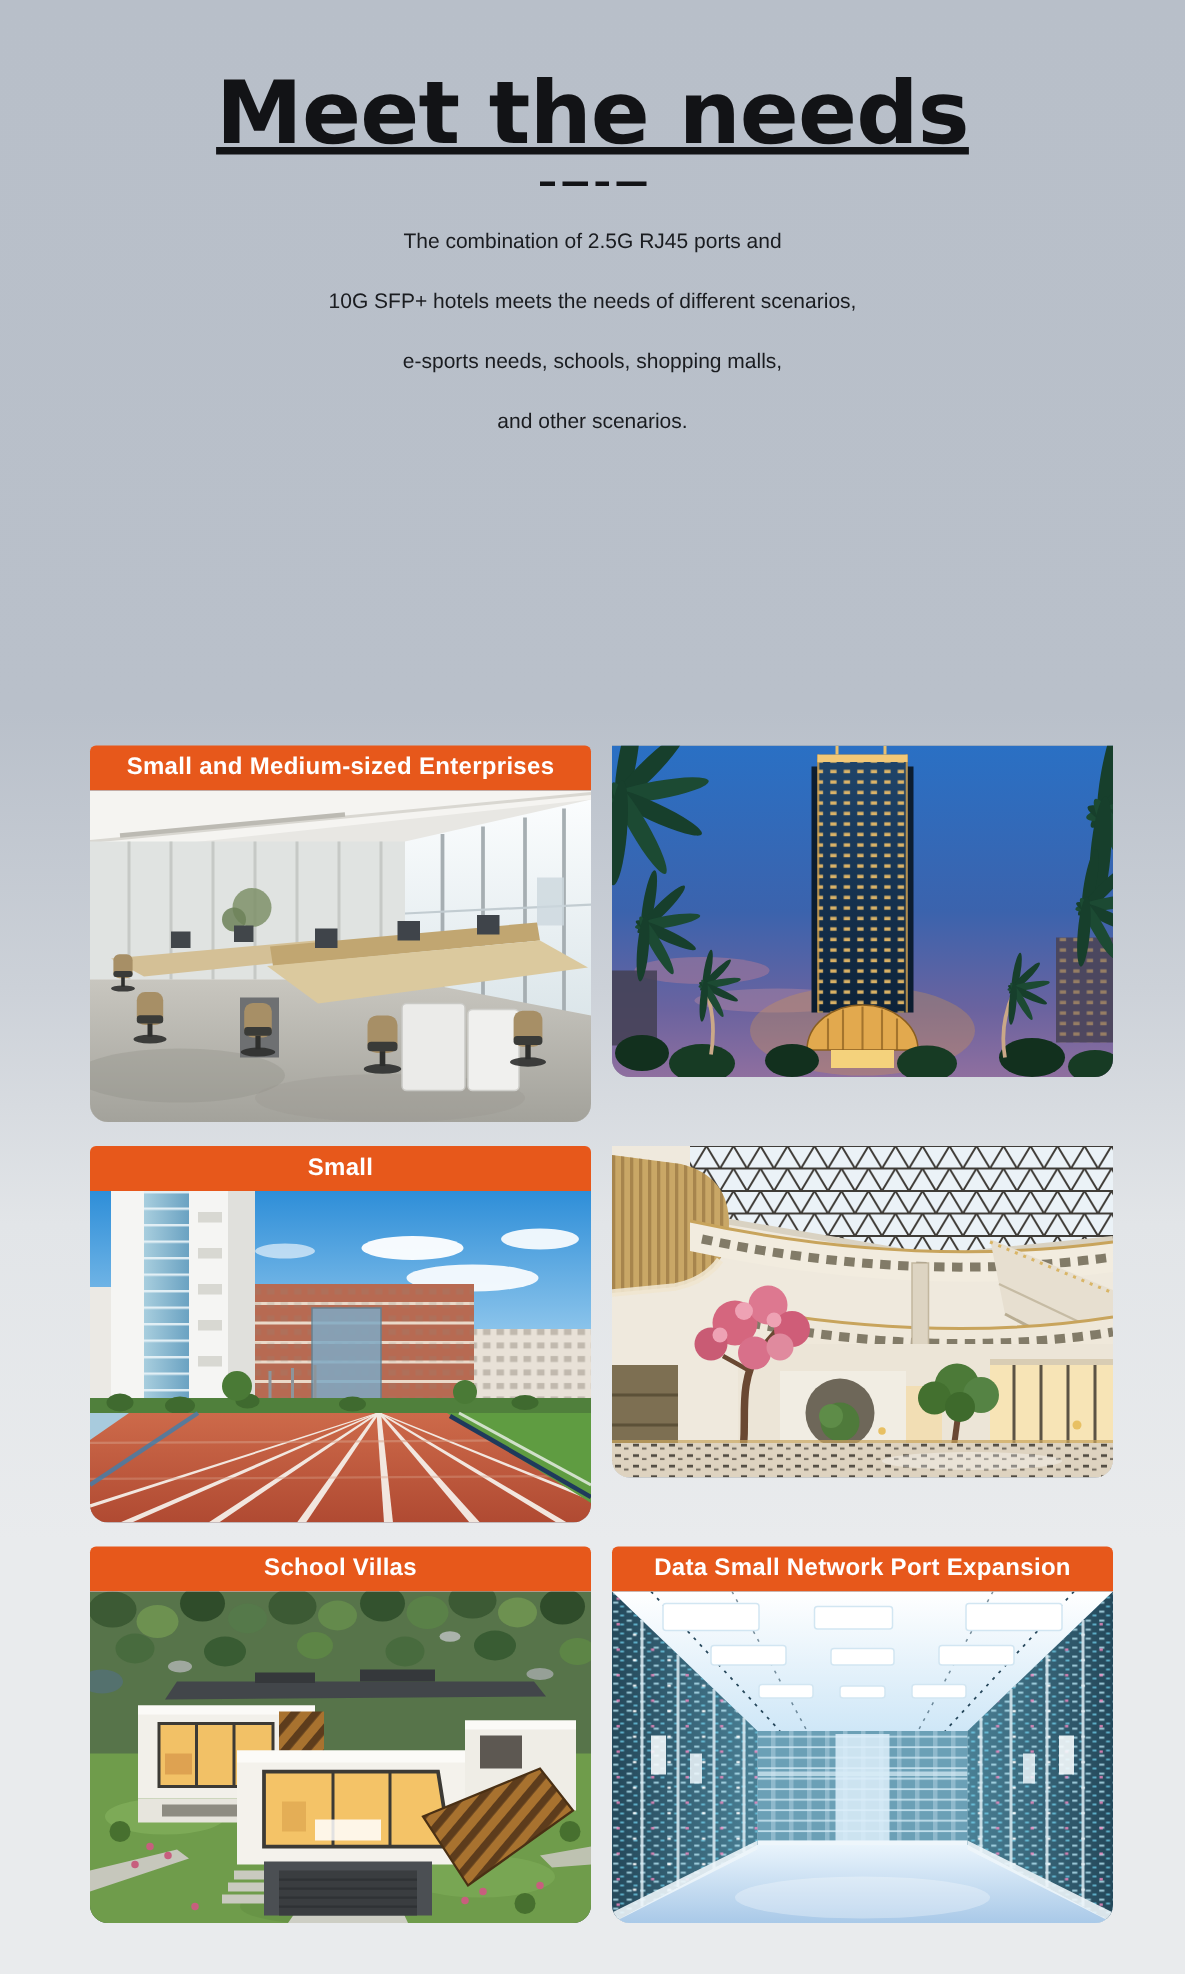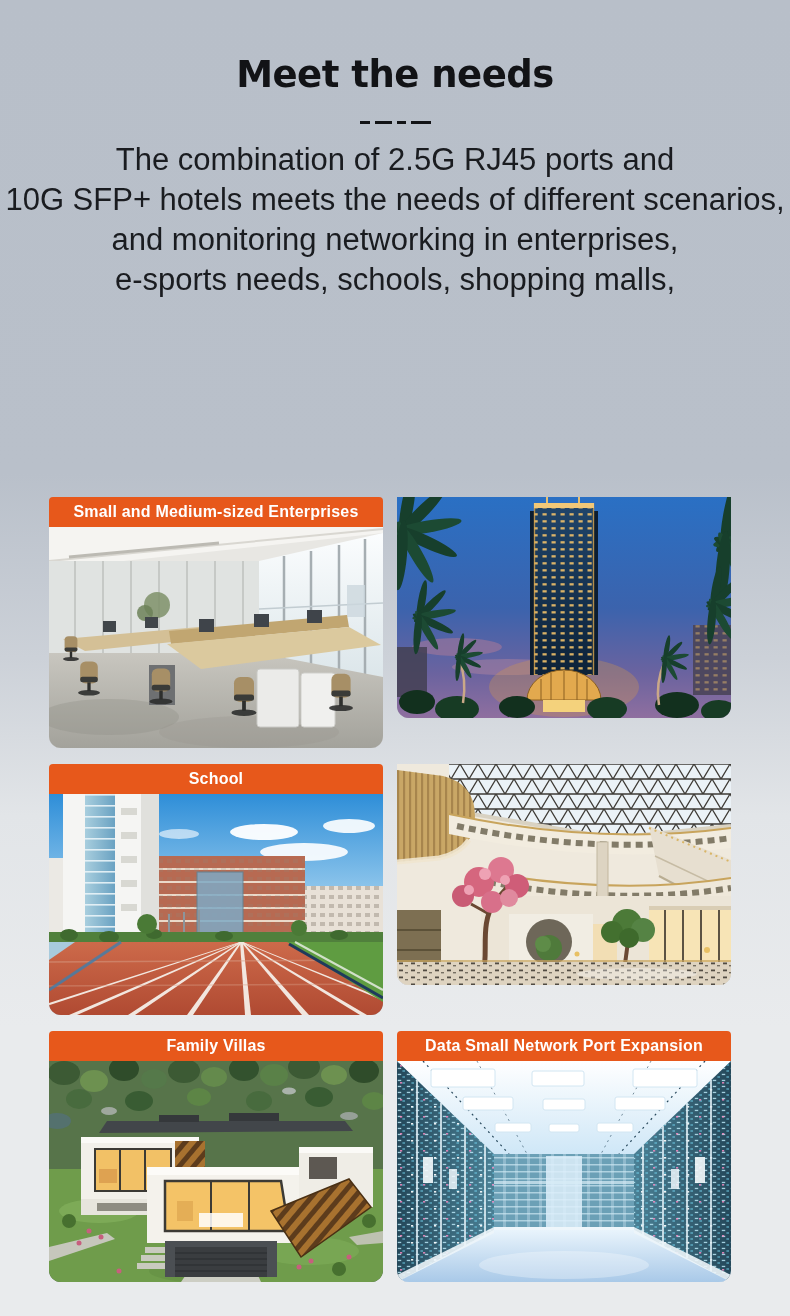"Meet the needs" .title { font-size: 37px -> 58px; text-decoration: none -> underline }
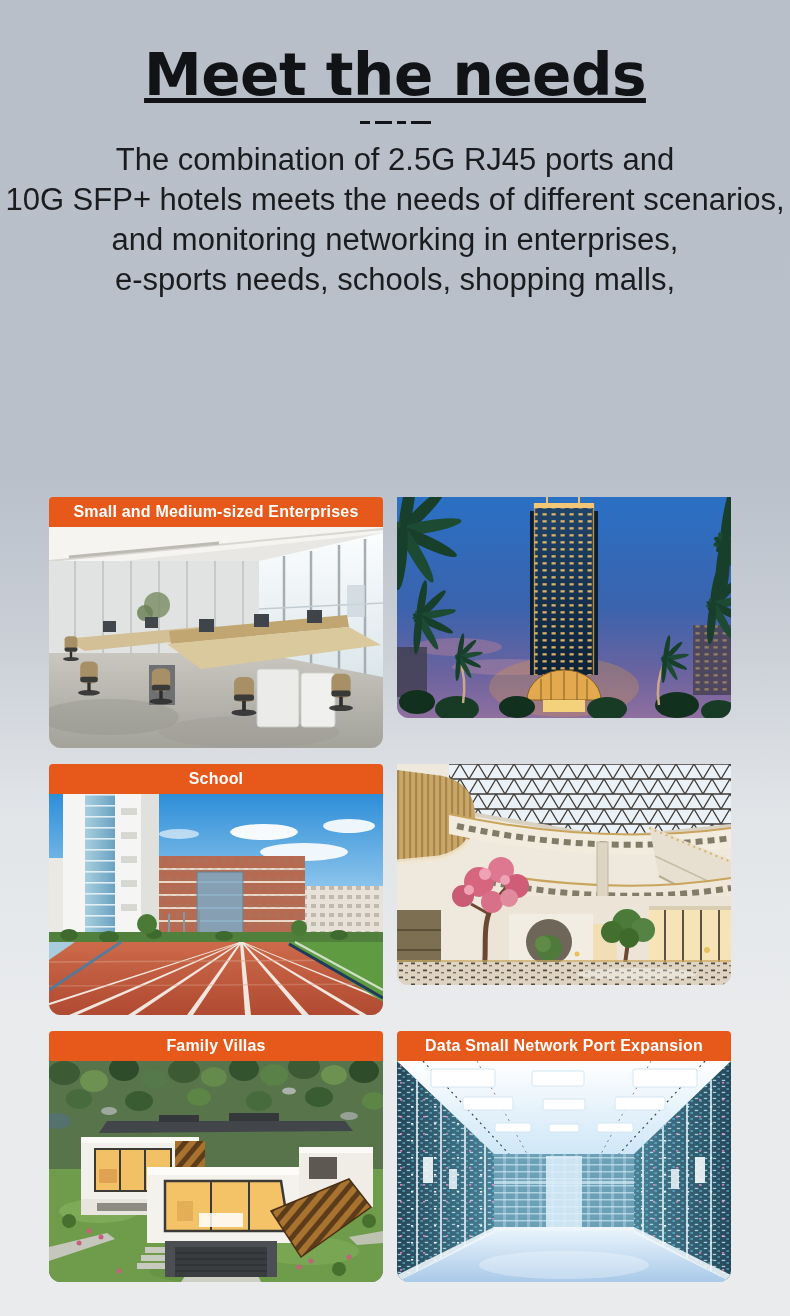"The combination of 2.5G RJ45" .desc { font-size: 31px -> 14px }
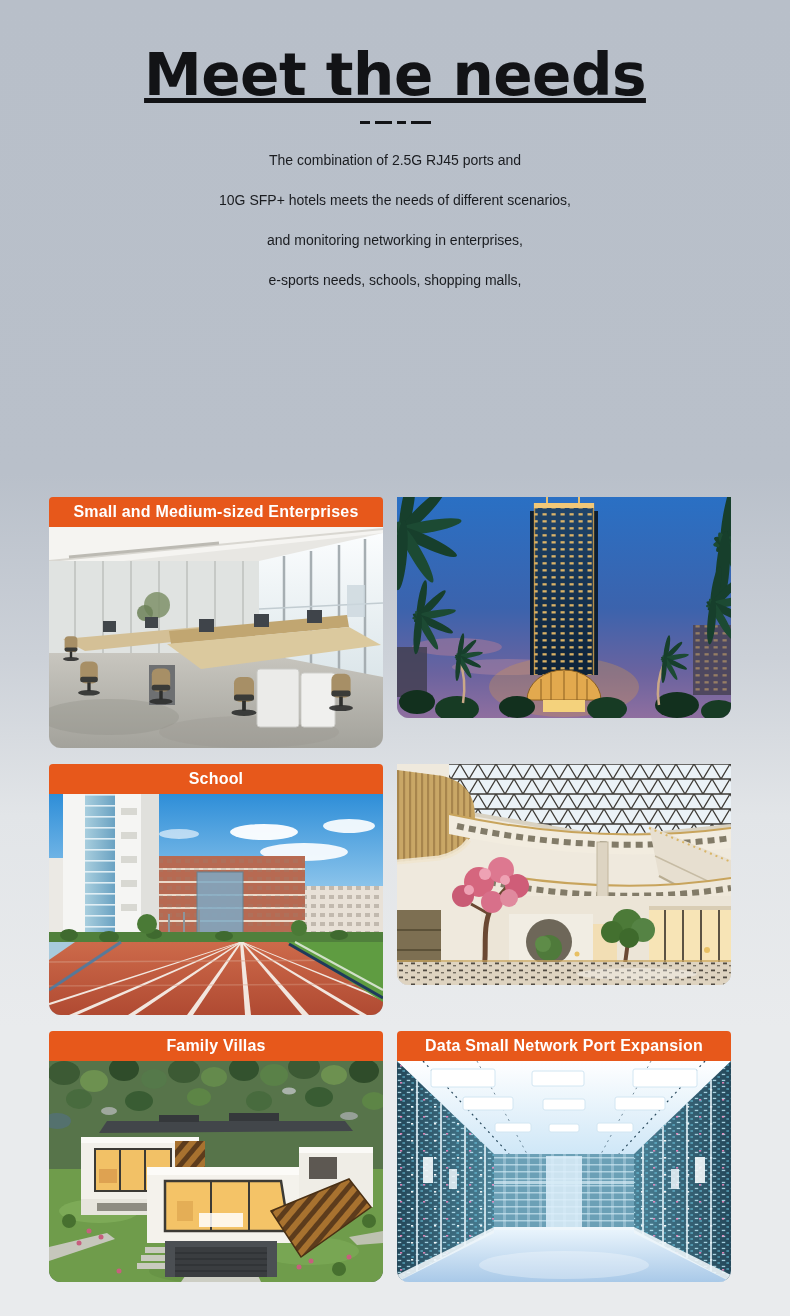"and monitoring networking in" span { html: <span>and monitoring networking in enterprises,</span> -> none }
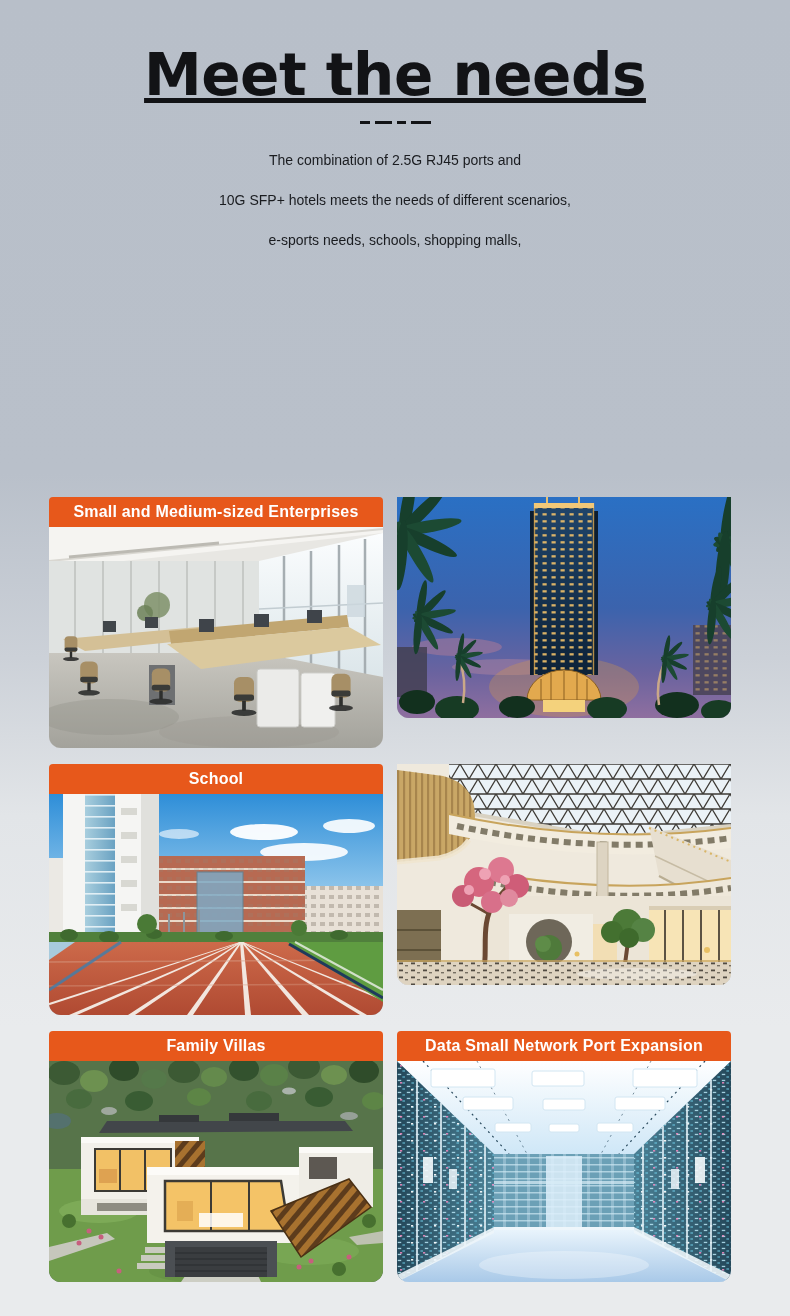"and other scenarios." span { html: none -> <span>and other scenarios.</span> }
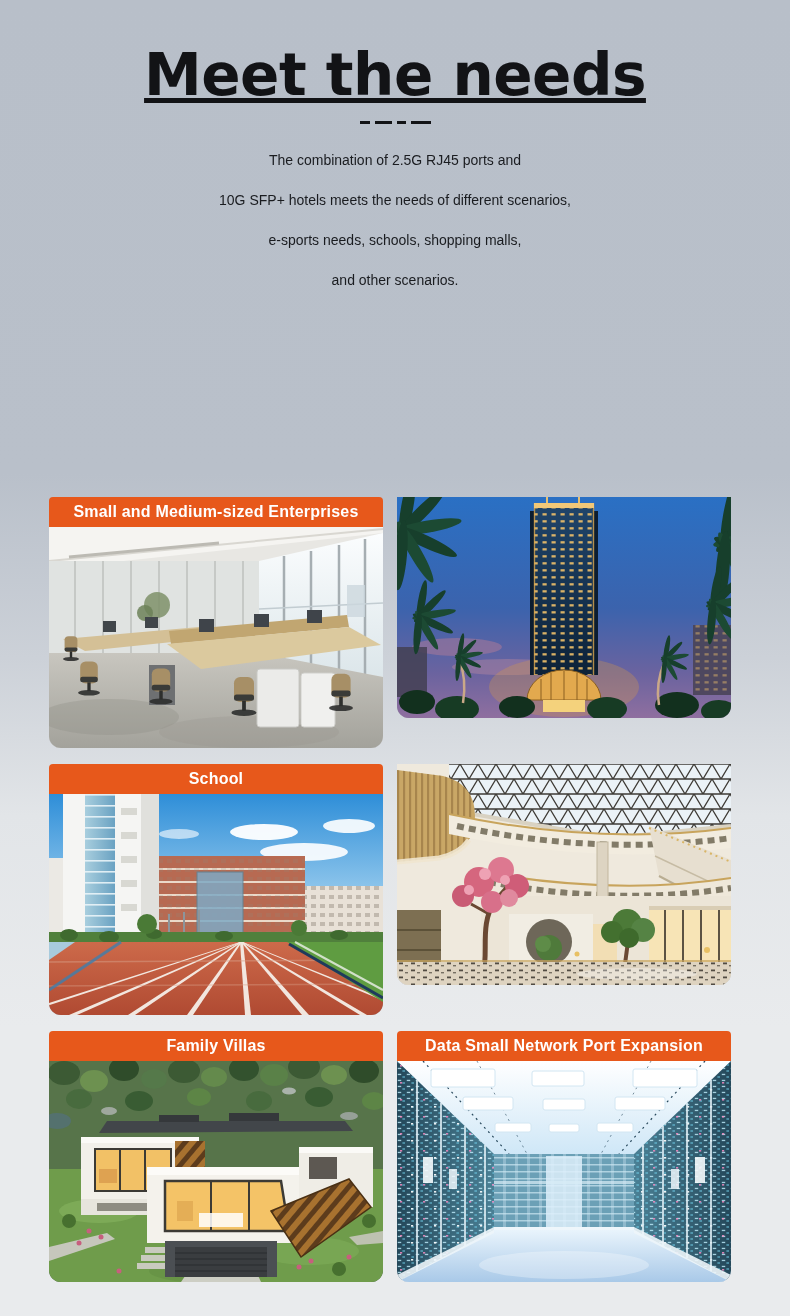"Small and Medium-sized Enterprises" .grid { left: 49px -> 60px }
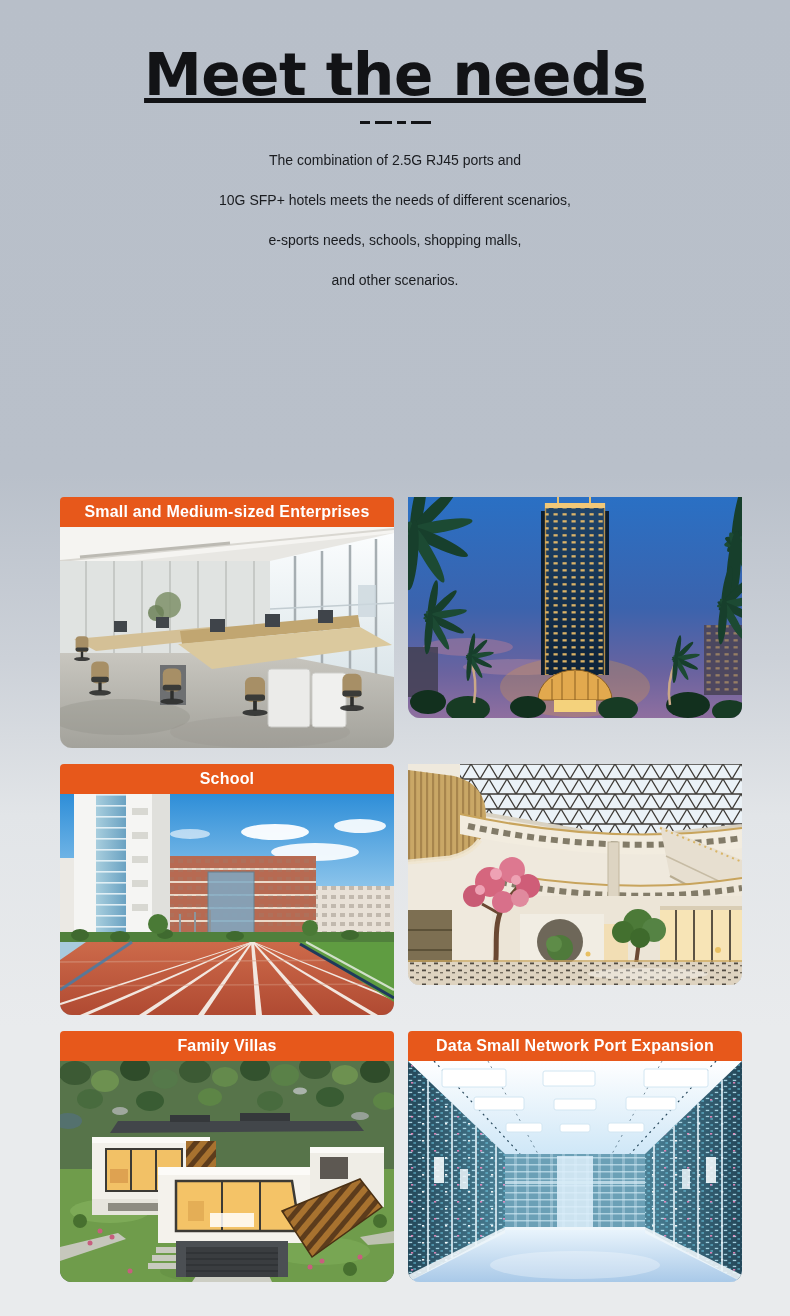"School" figcaption.card-label { text: School -> Small }
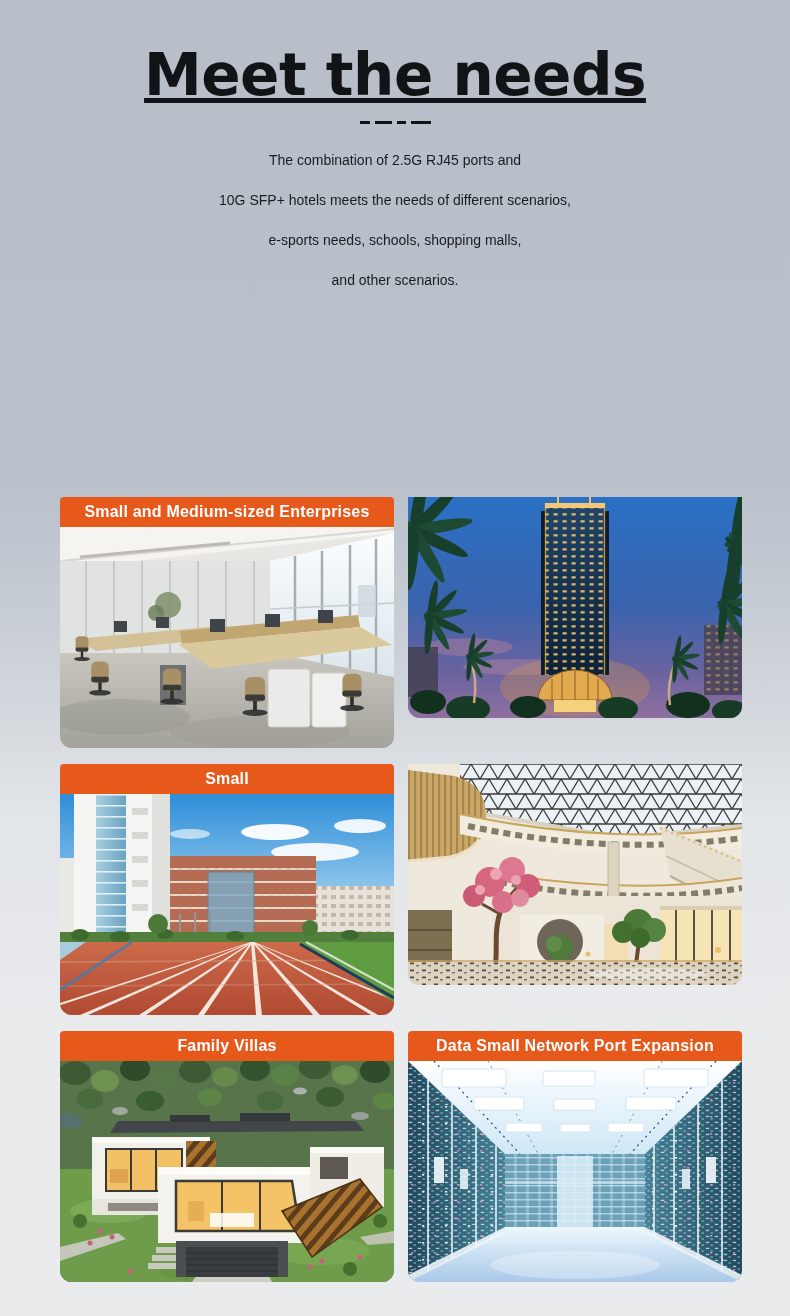"Family Villas" figcaption.card-label { text: Family -> School }
